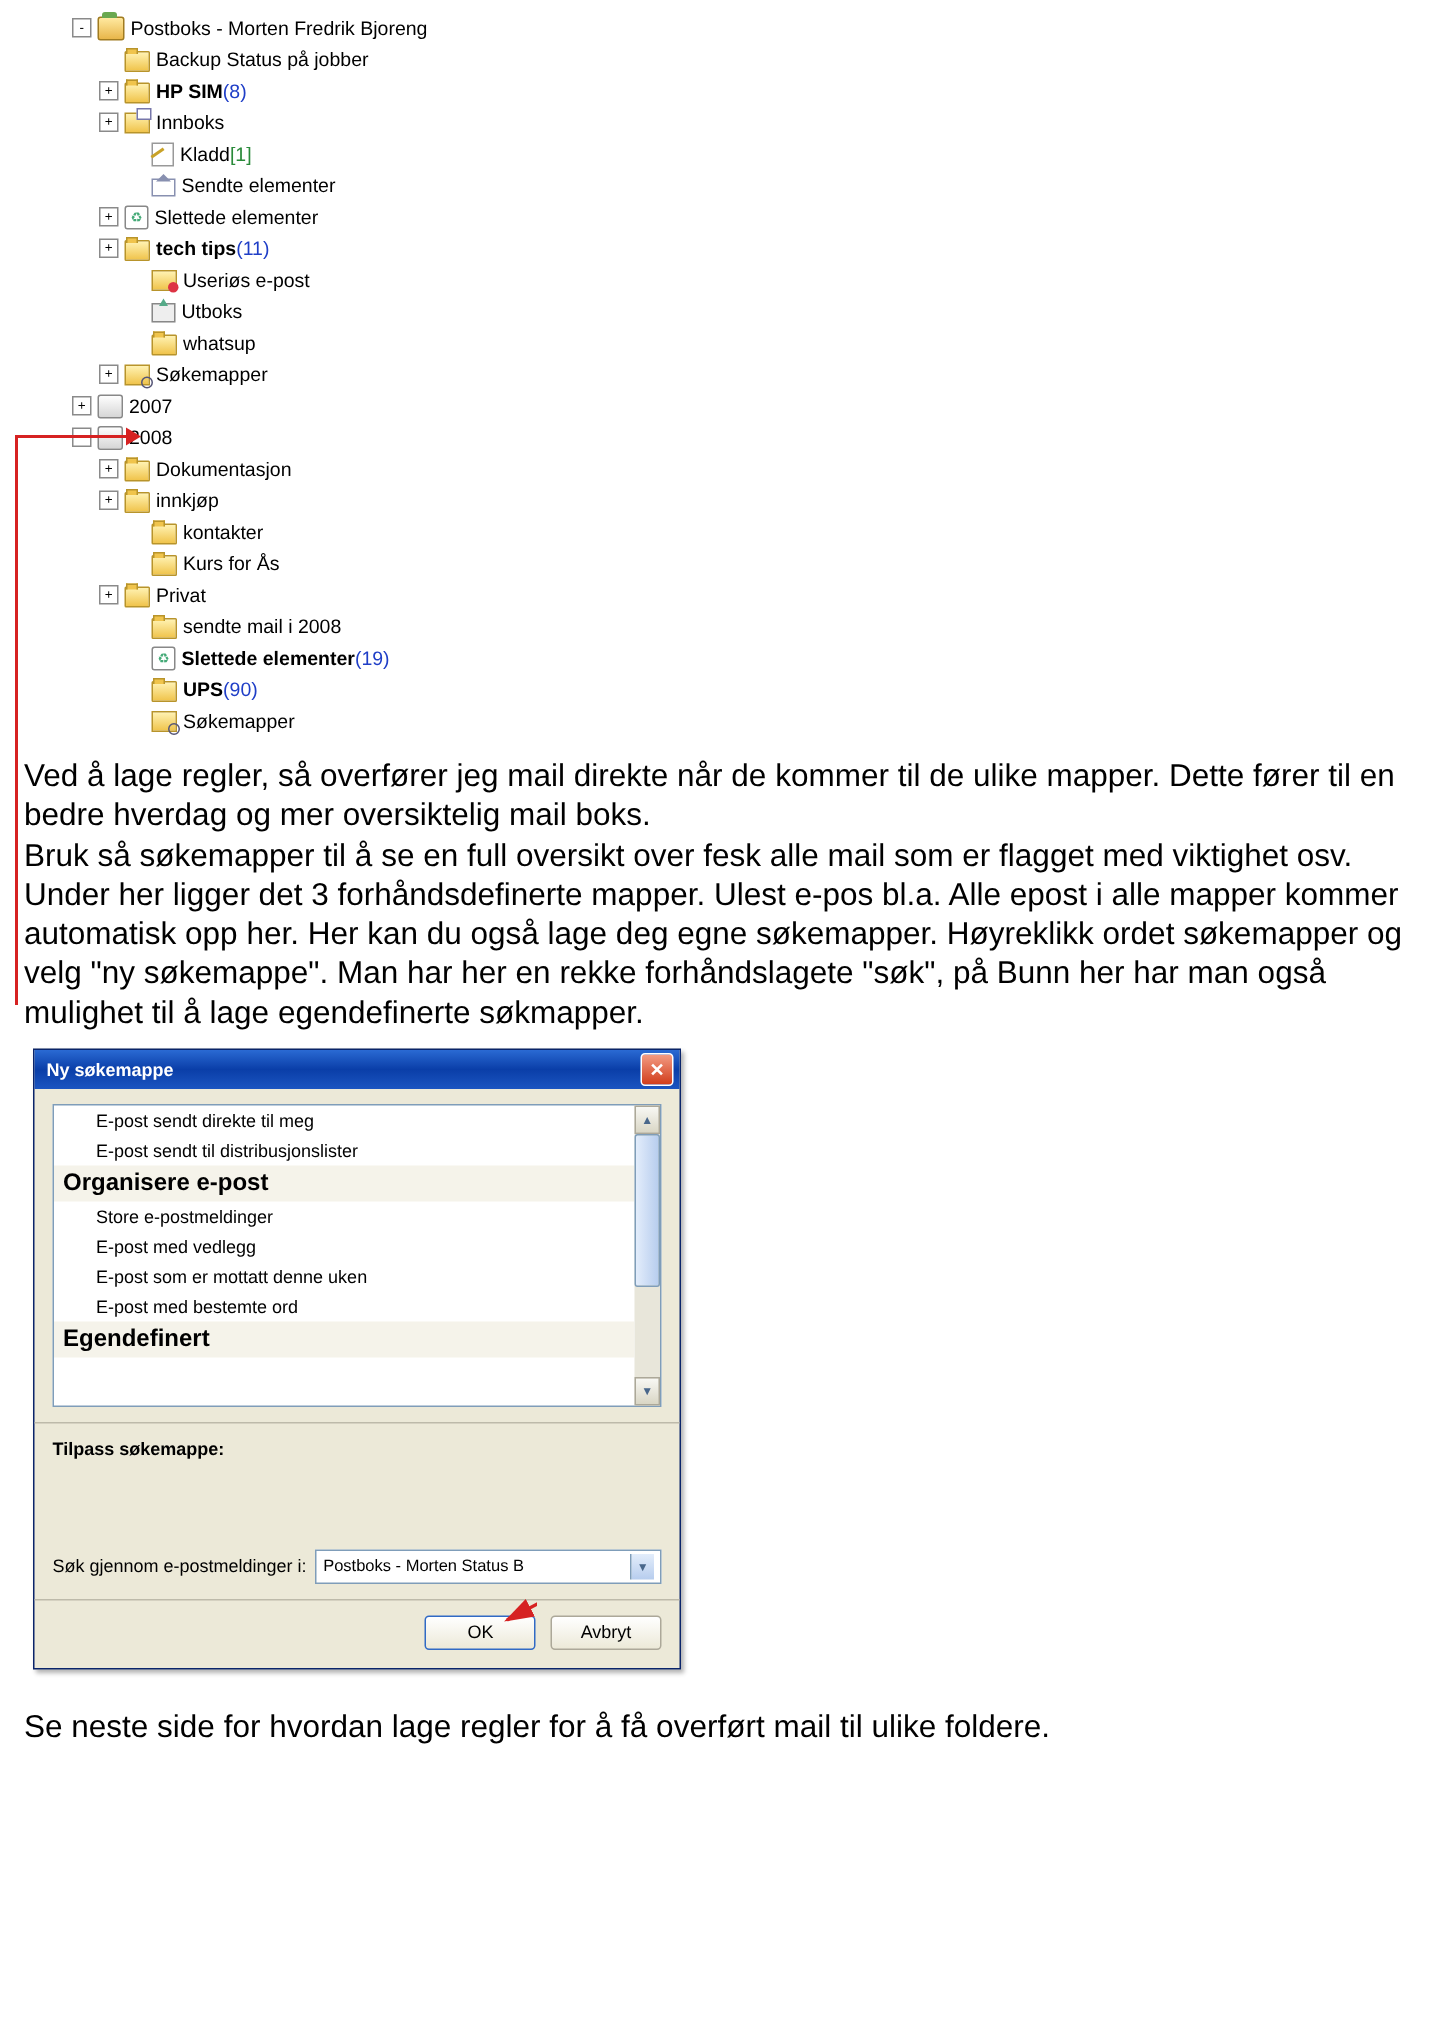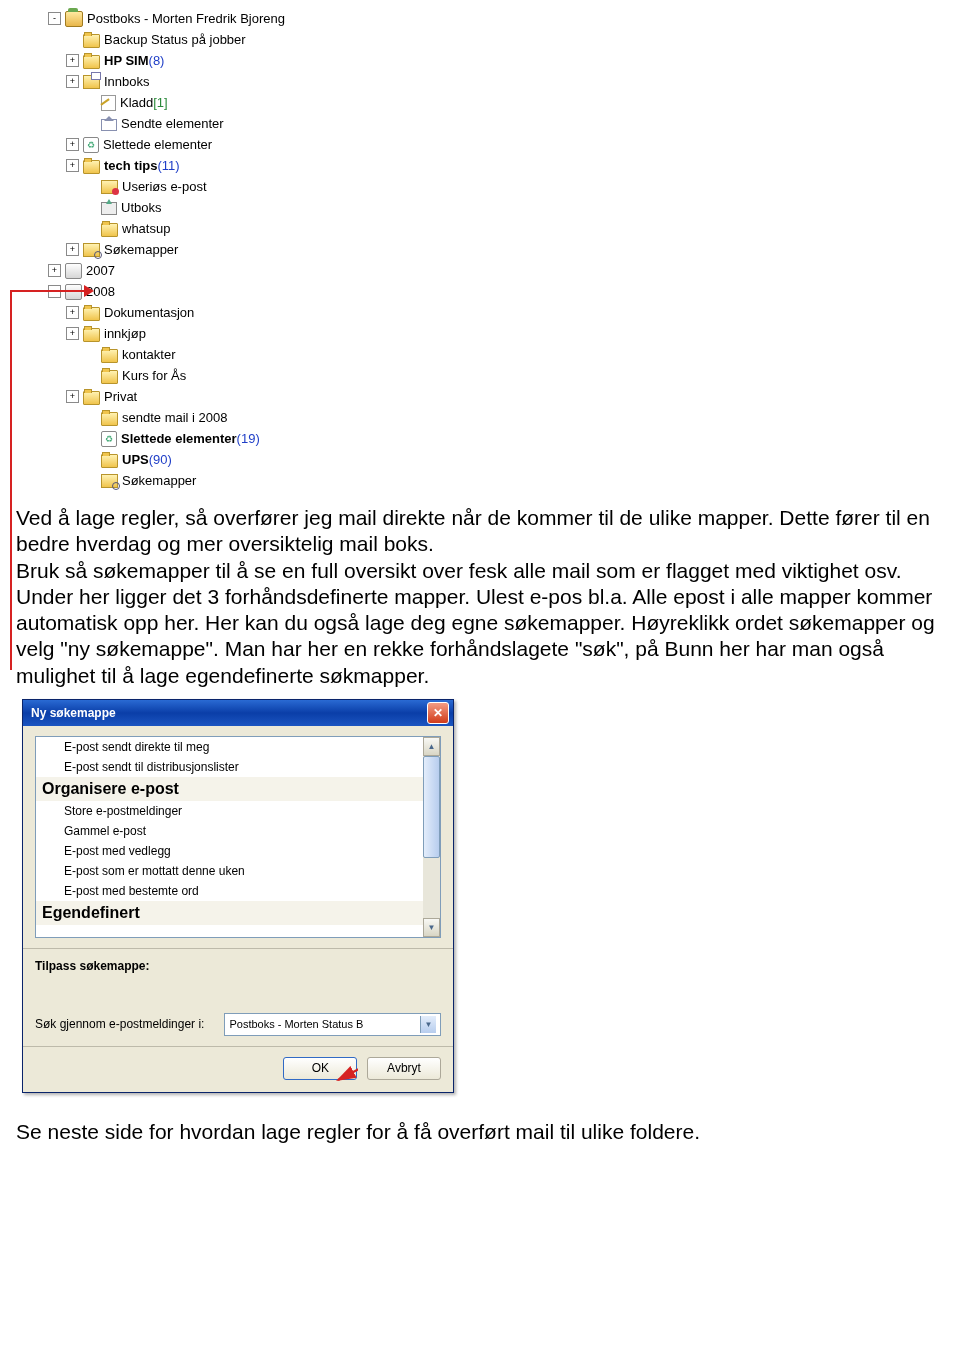"Gammel e-post" div.li { html: <div>Gammel e-post</div> -> none }
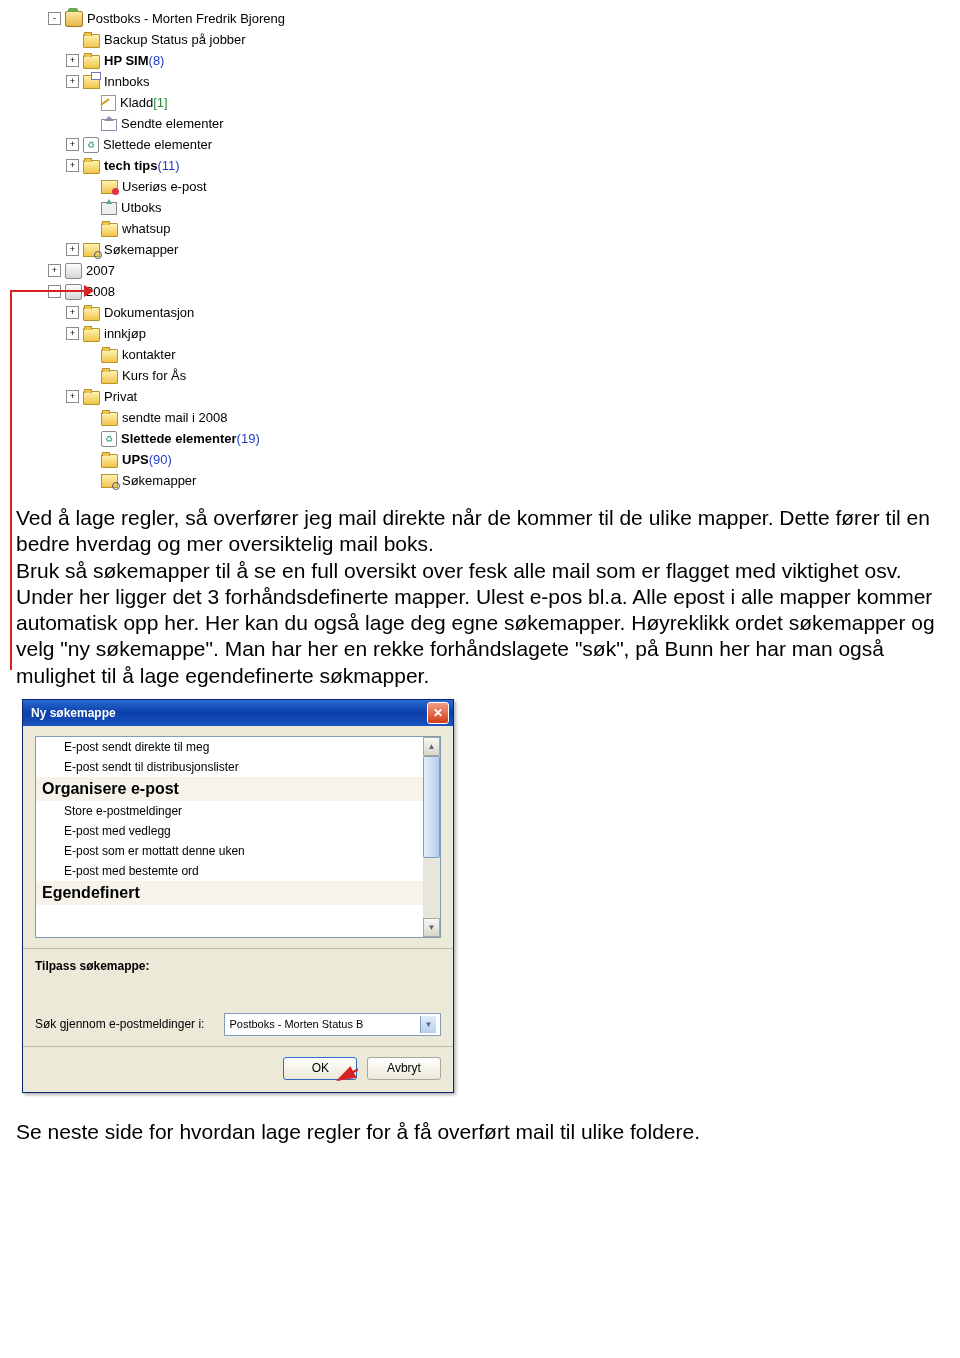"Søk gjennom e-postmeldinger i:" .dropdownrow { gap: 20px -> 6px; margin-top: 40px -> 60px }
